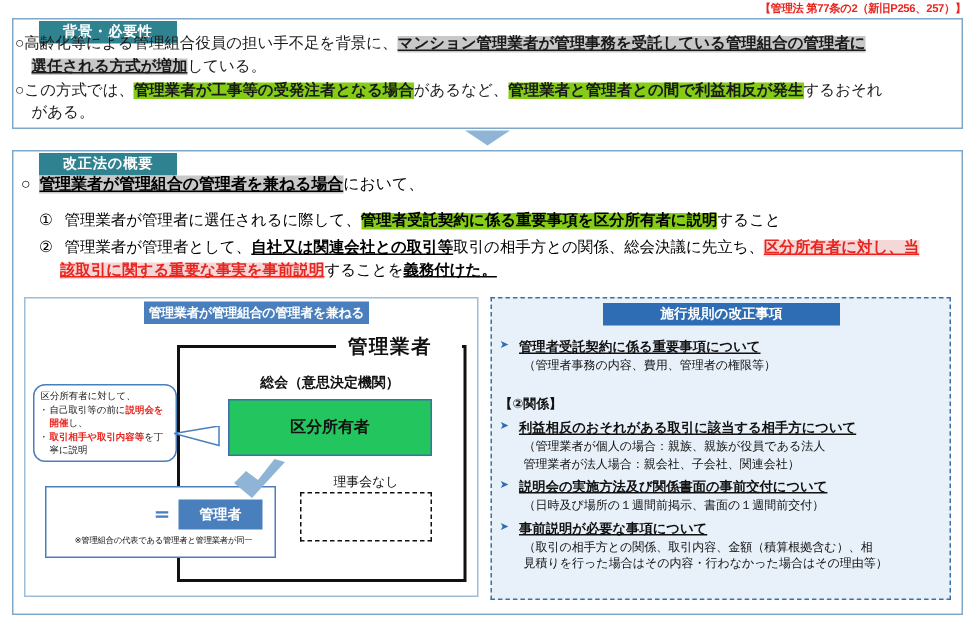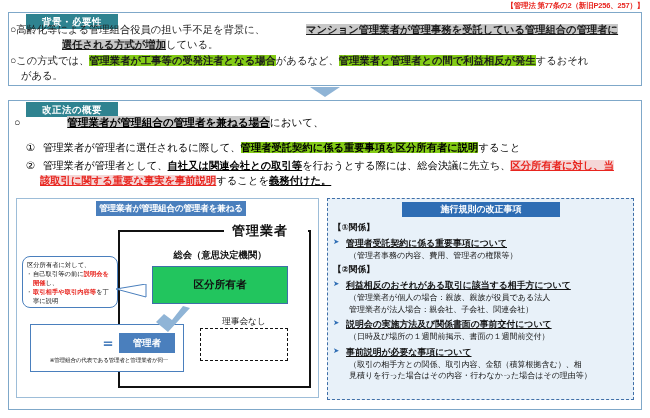"マンション管理業者が管理事務を受託している管理組合の管理者に" .hl-u { margin-left: 41px -> none }
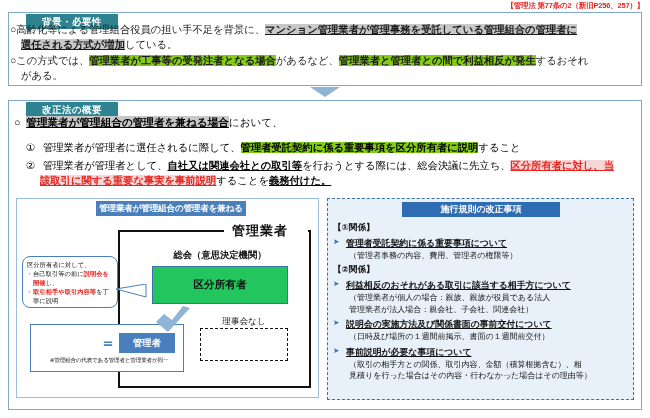"を行おうとする際には、総会決議に先立ち、" span { text: を行おうとする際には -> 取引の相手方との関係 }
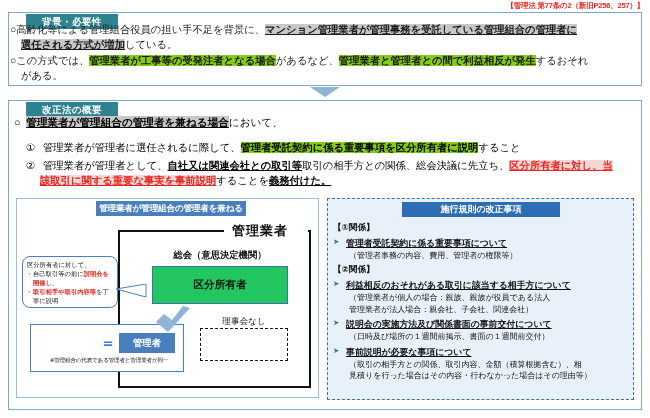"【①関係】" div.rule-kankei { html: <div>【①関係】</div> -> none }
